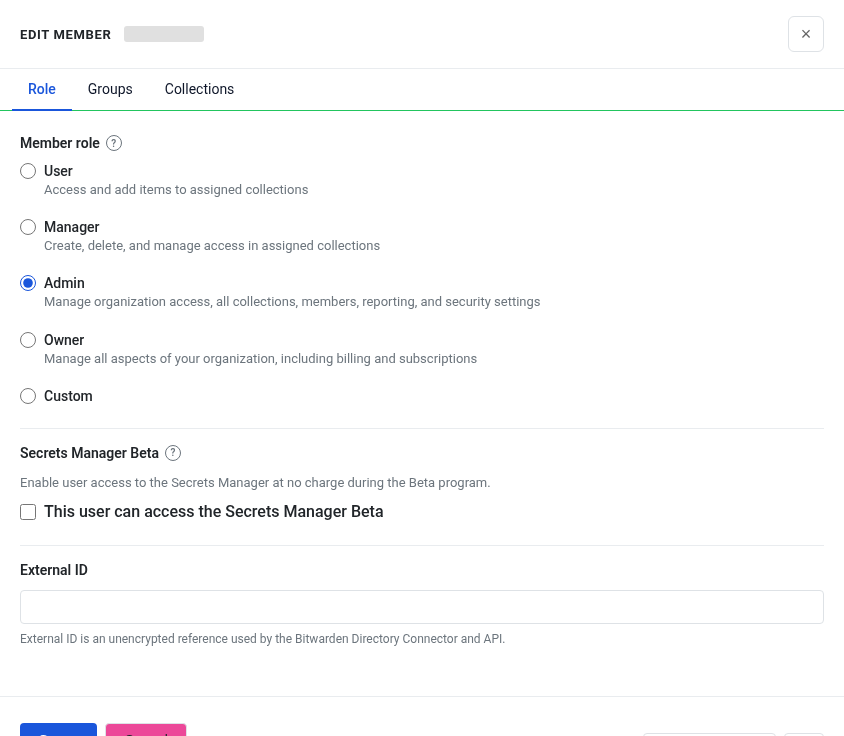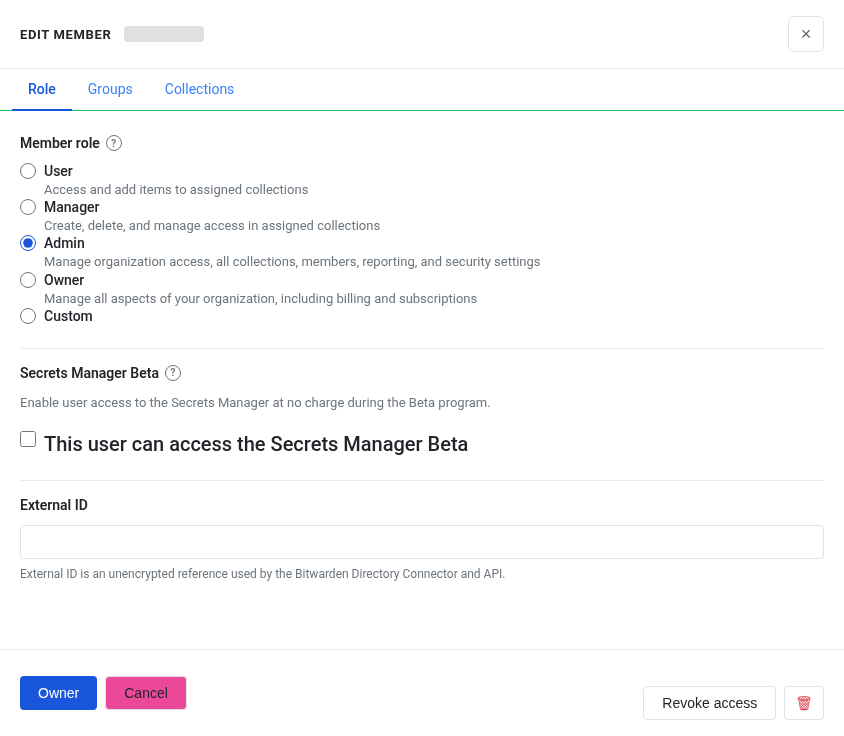"Groups" .tab { color: #3b82f6 -> #0f172a }
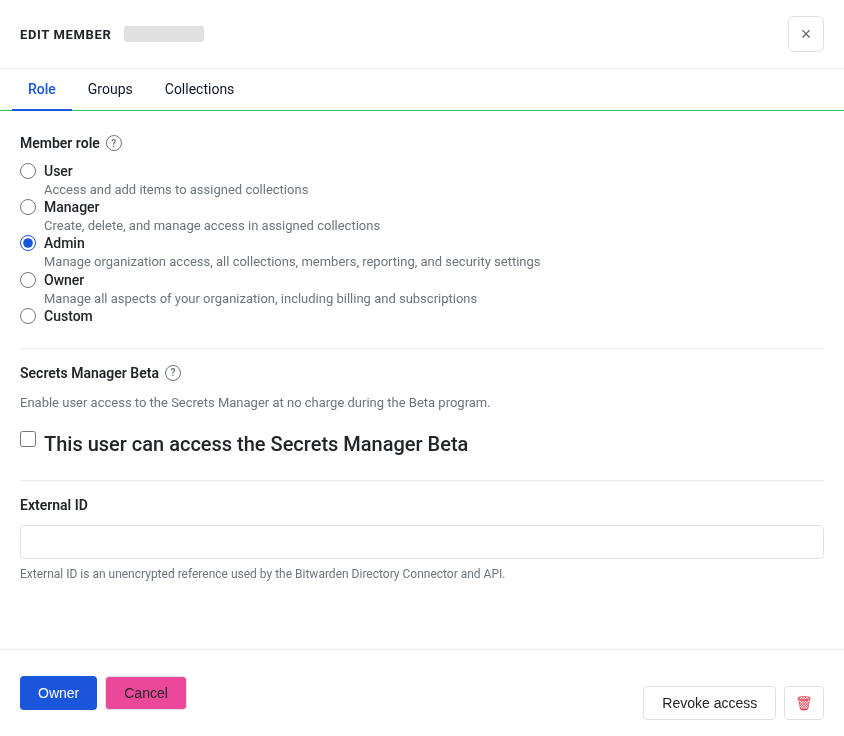"User" .radio-group { gap: 0 -> 20px }
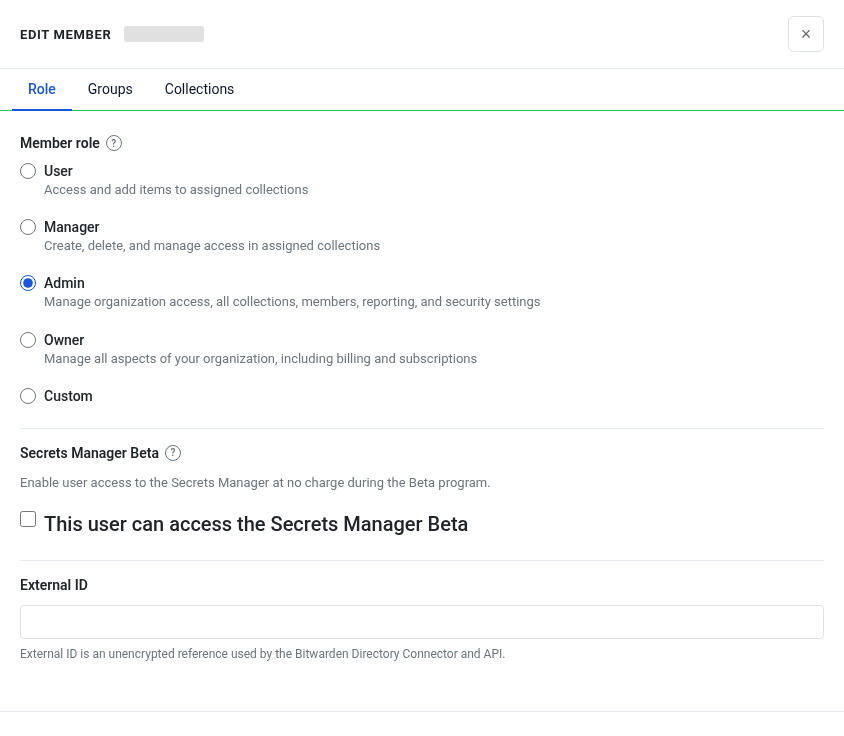"This user can access the" .checkbox-label { font-size: 20px -> 16px; margin-top: 10px -> none }
